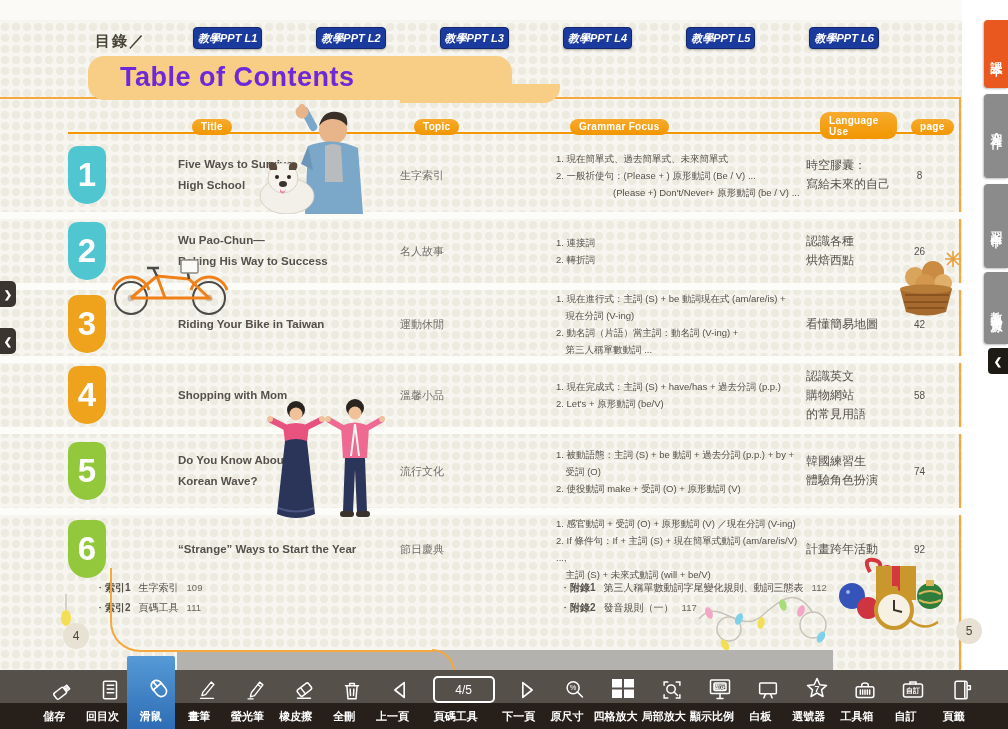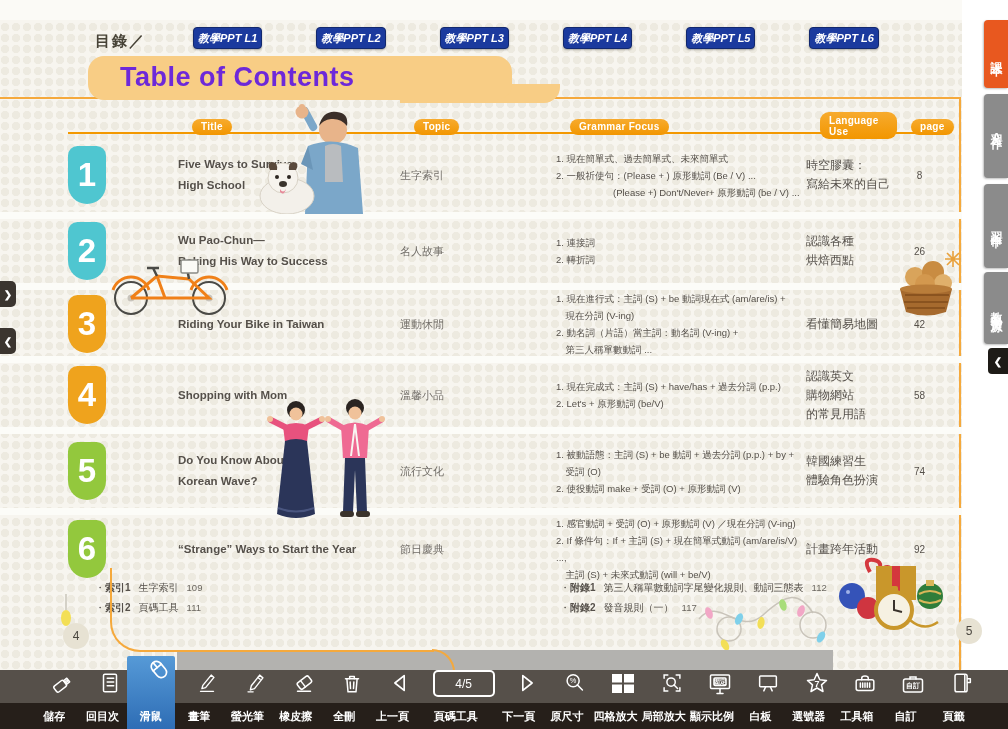"4/5" .tb-item .tb-icon { align-items: flex-start -> flex-end }
